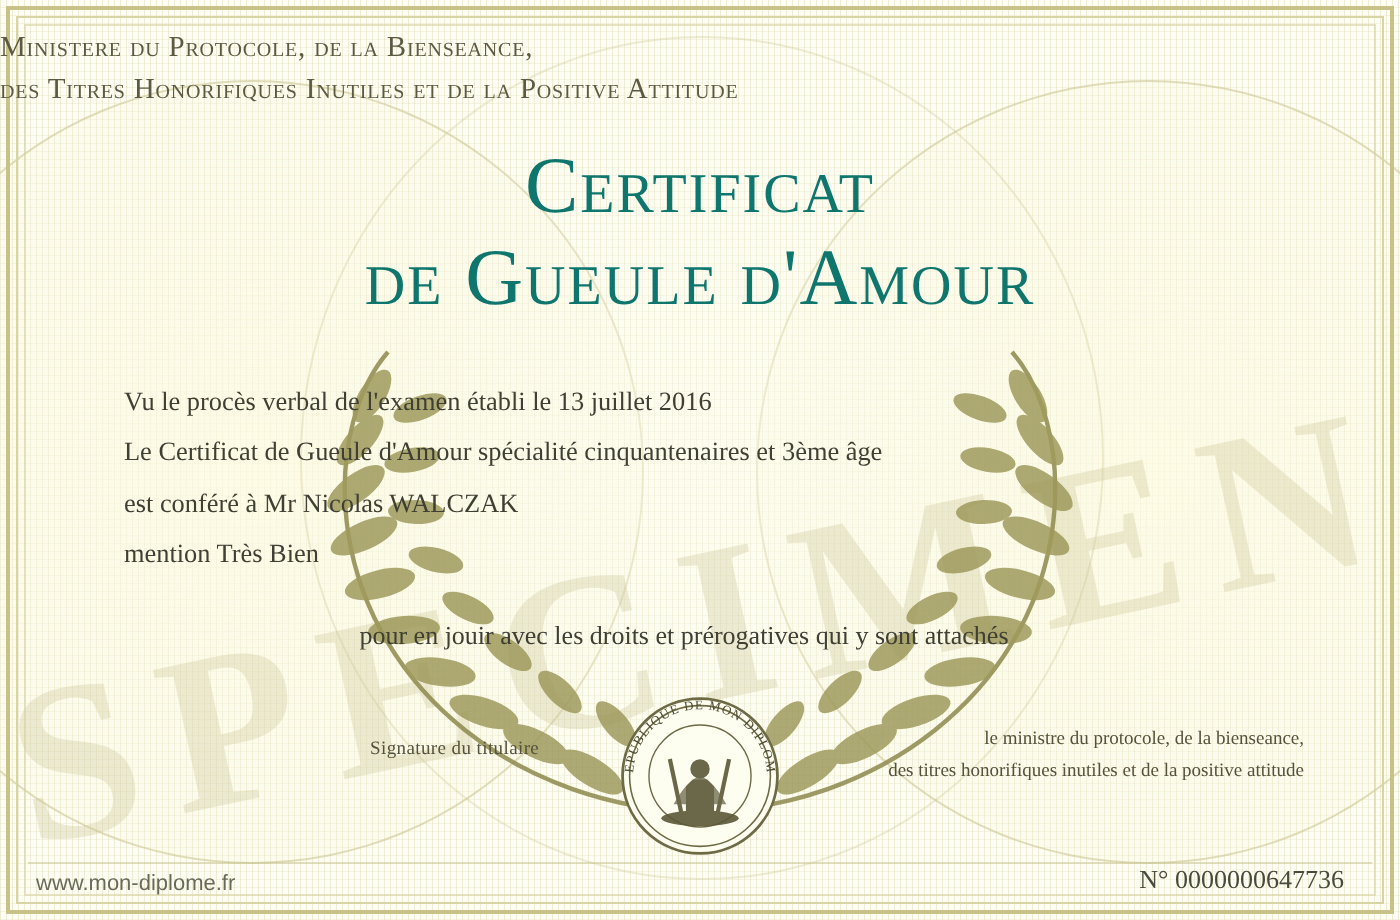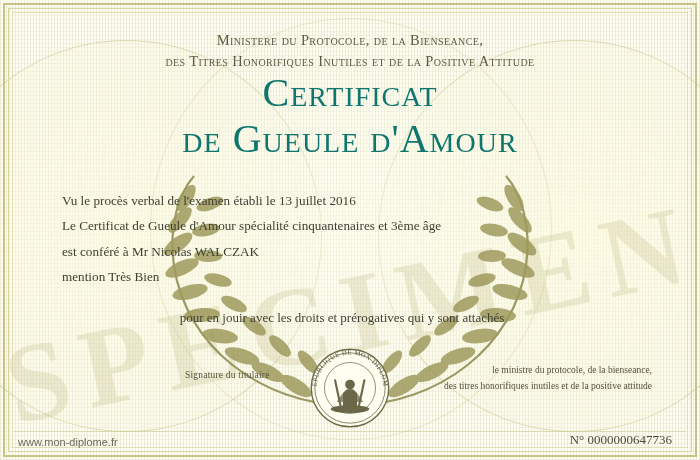"Ministere du Protocole, de la" .ministry { margin-top: 16px -> none; text-align: center -> none }
